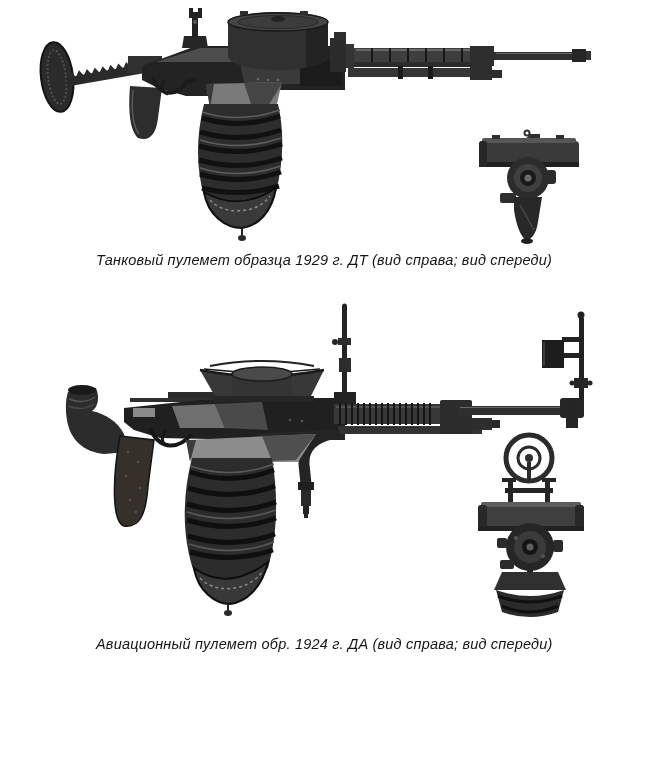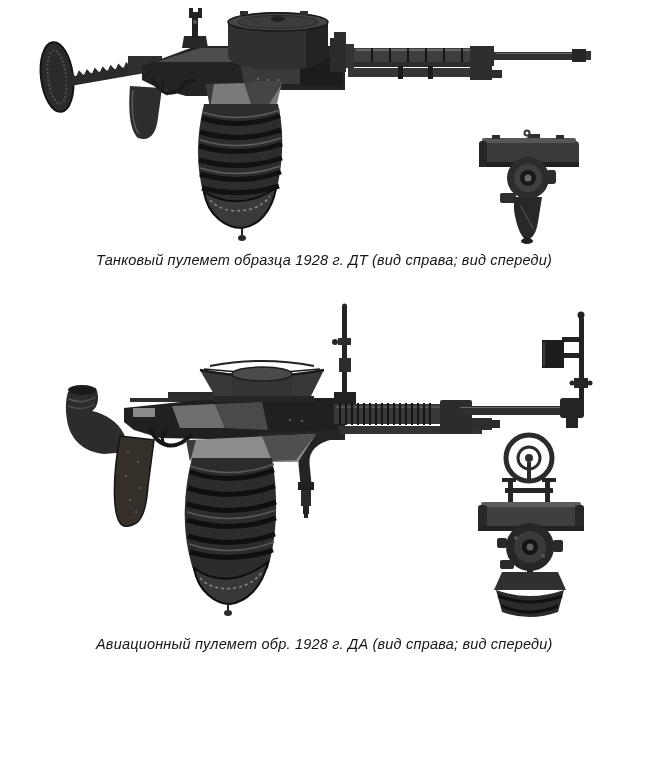"Танковый пулемет образца 1928 г." div.caption { text: 1928 -> 1929 }
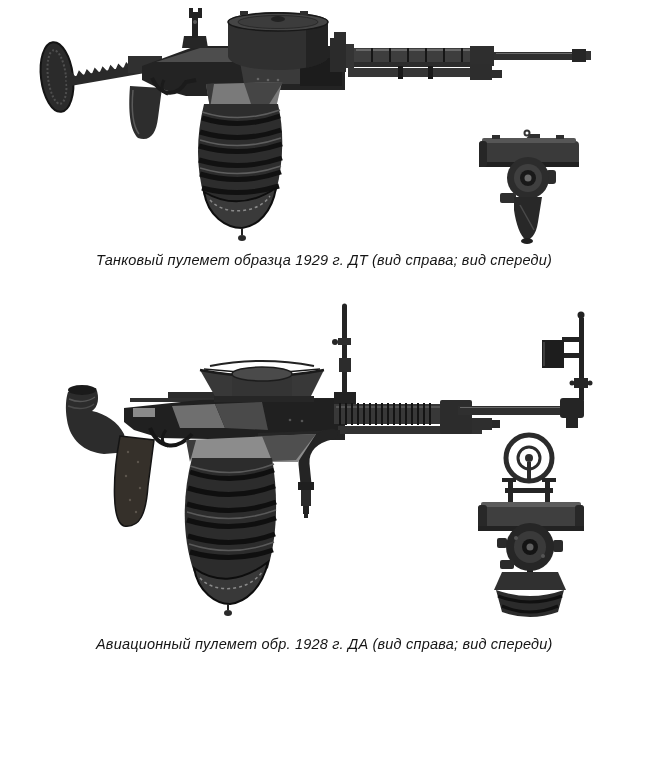"Авиационный пулемет обр. 1928 г." div.caption { text: 1928 -> 1924 }
